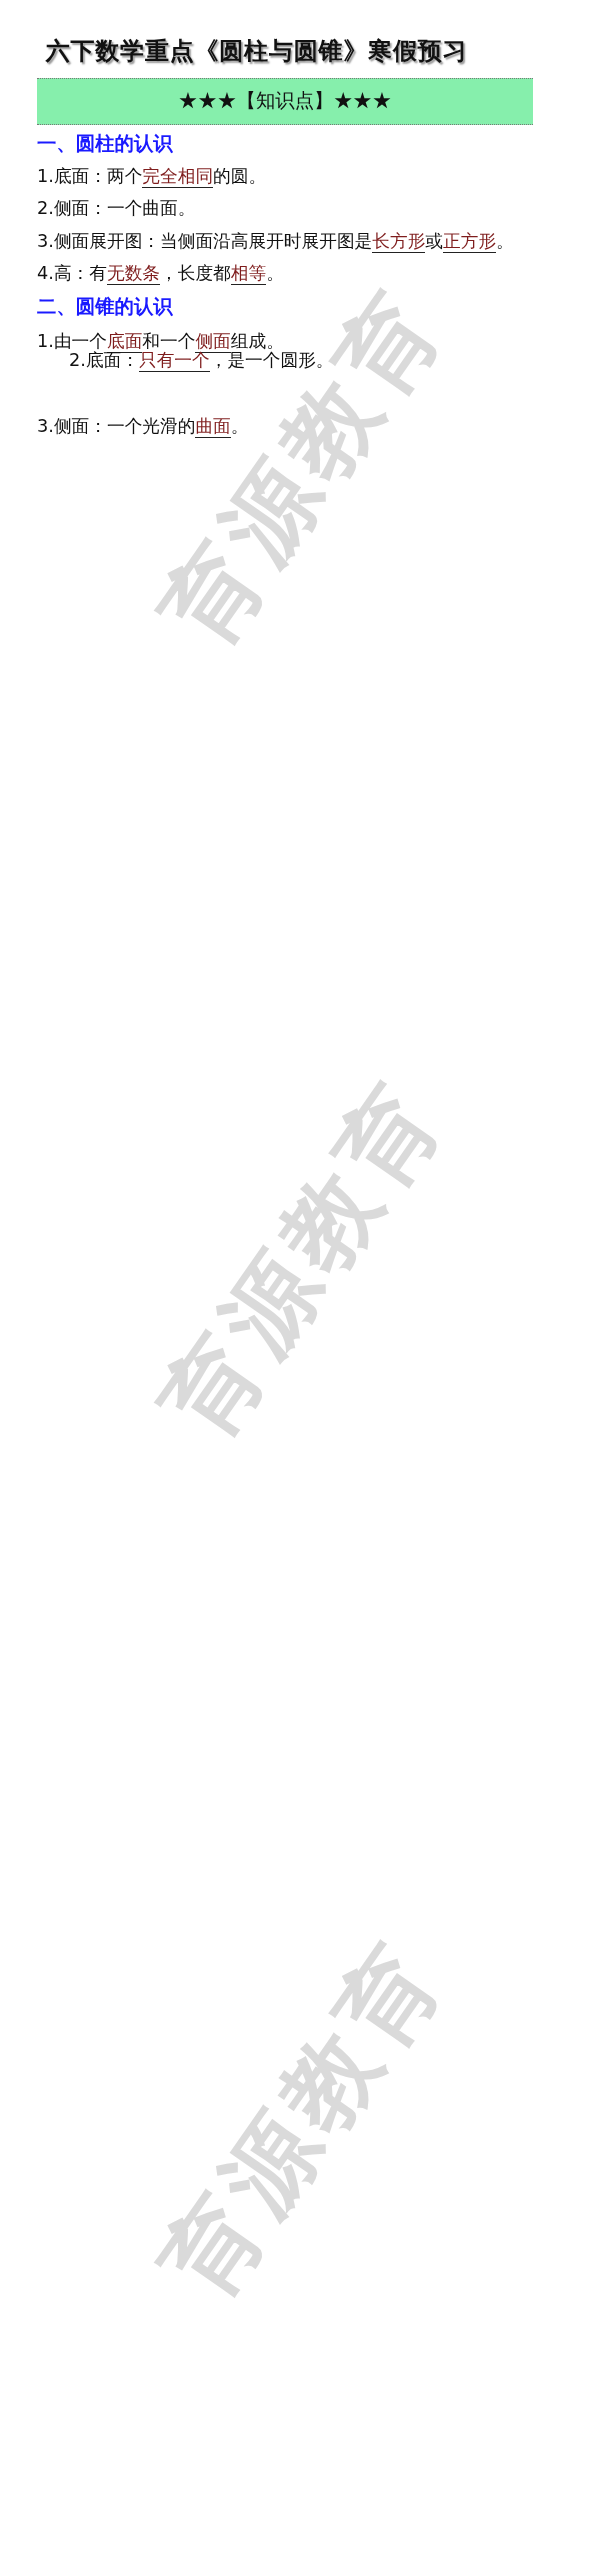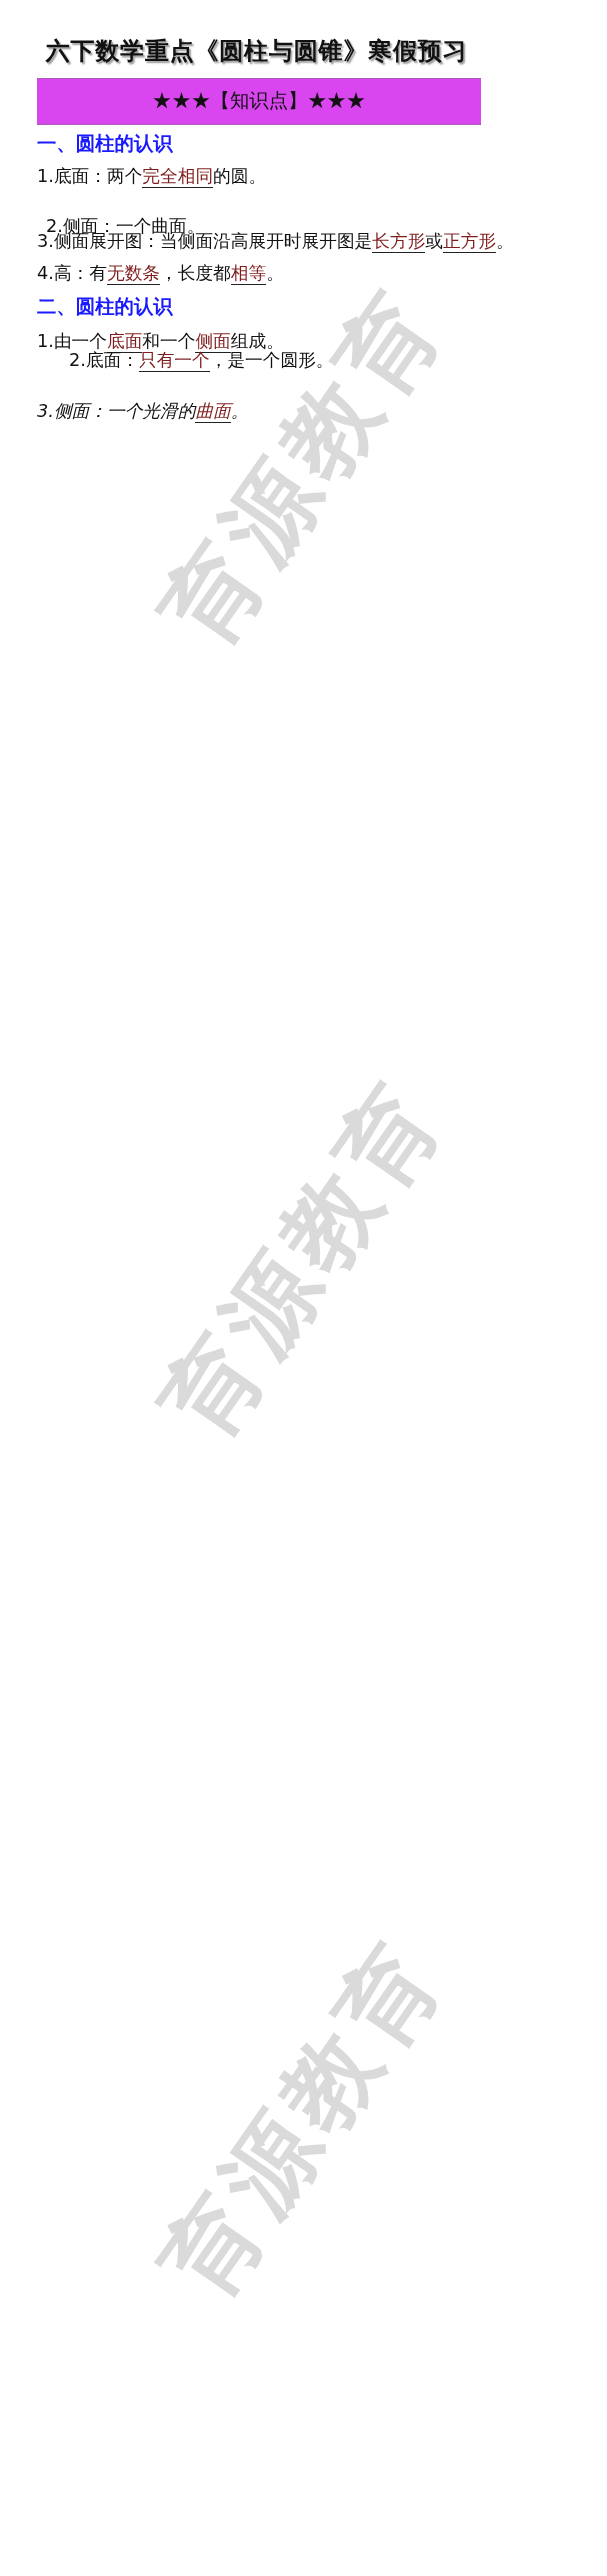"★★★【知识点】★★★" .banner { background: #d946ef -> #86efac; width: 444px -> 496px }
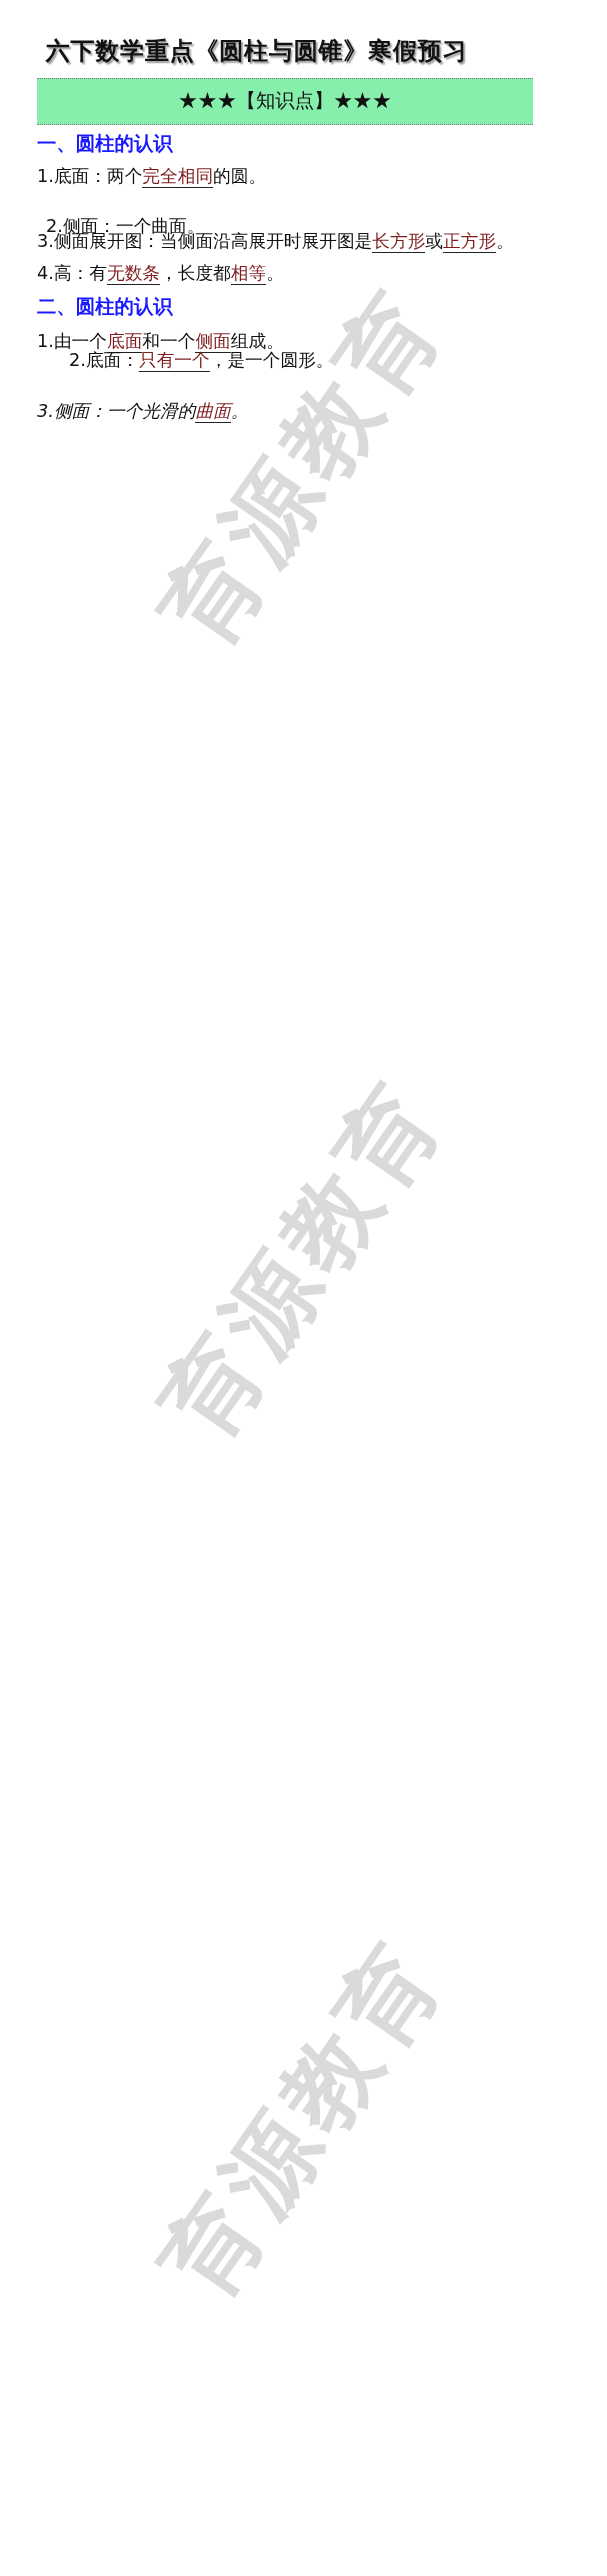"2.侧面：一个曲面。" div.line { margin-left: 9px -> none; top: 214px -> 196px }
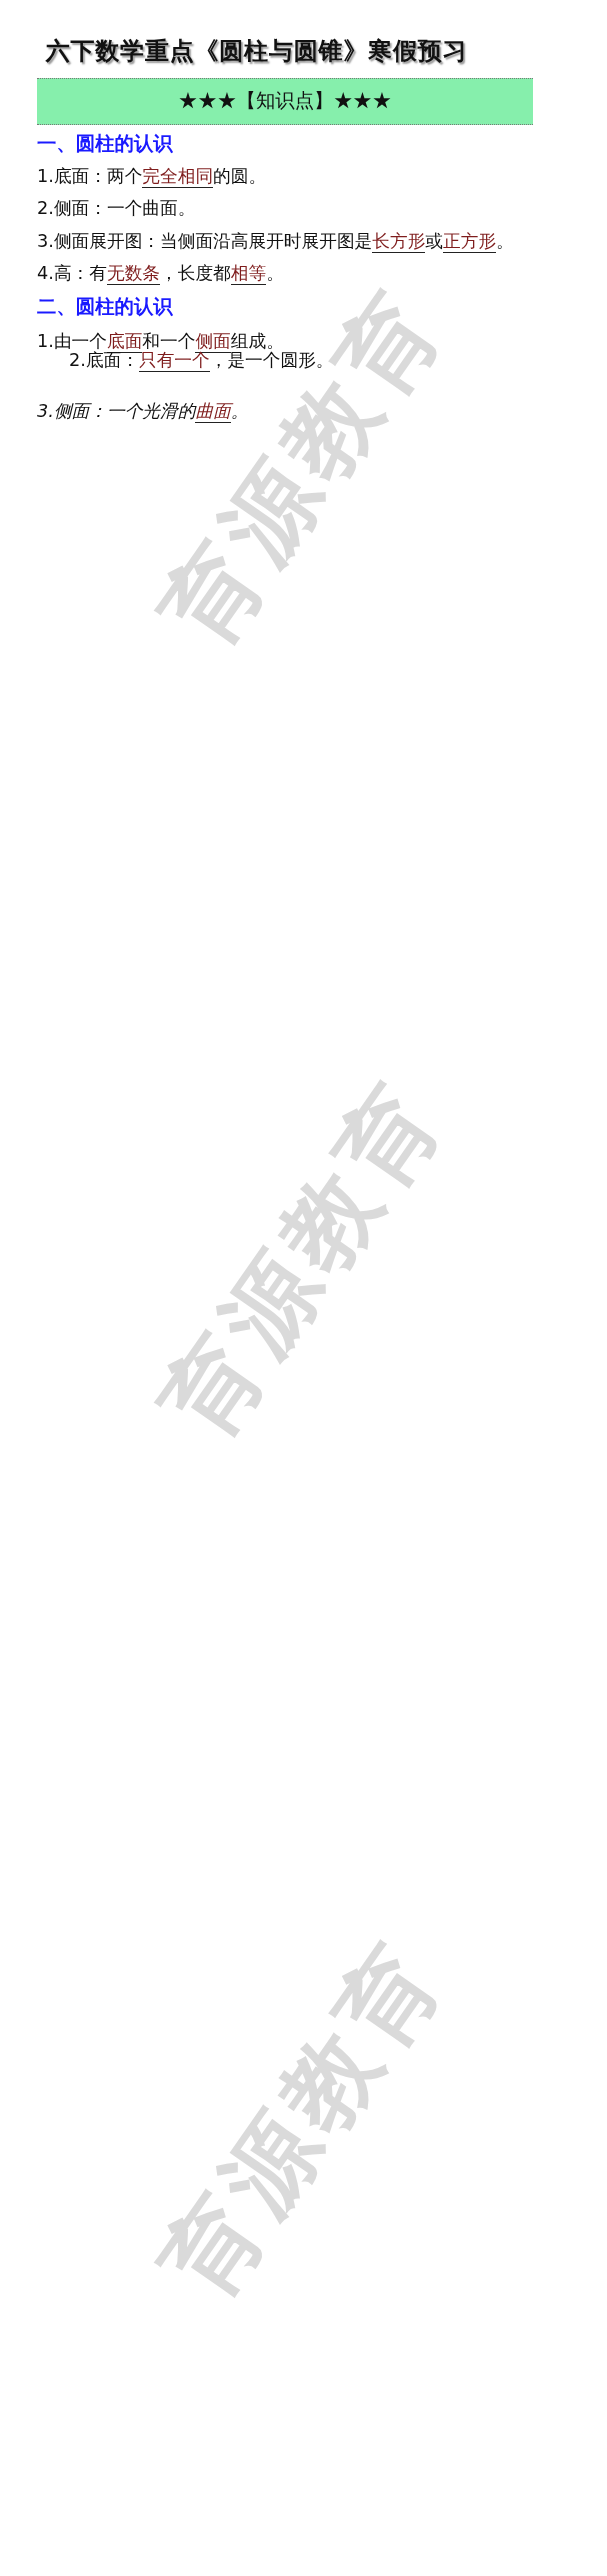"二、圆柱的认识" div.h { text: 柱 -> 锥 }
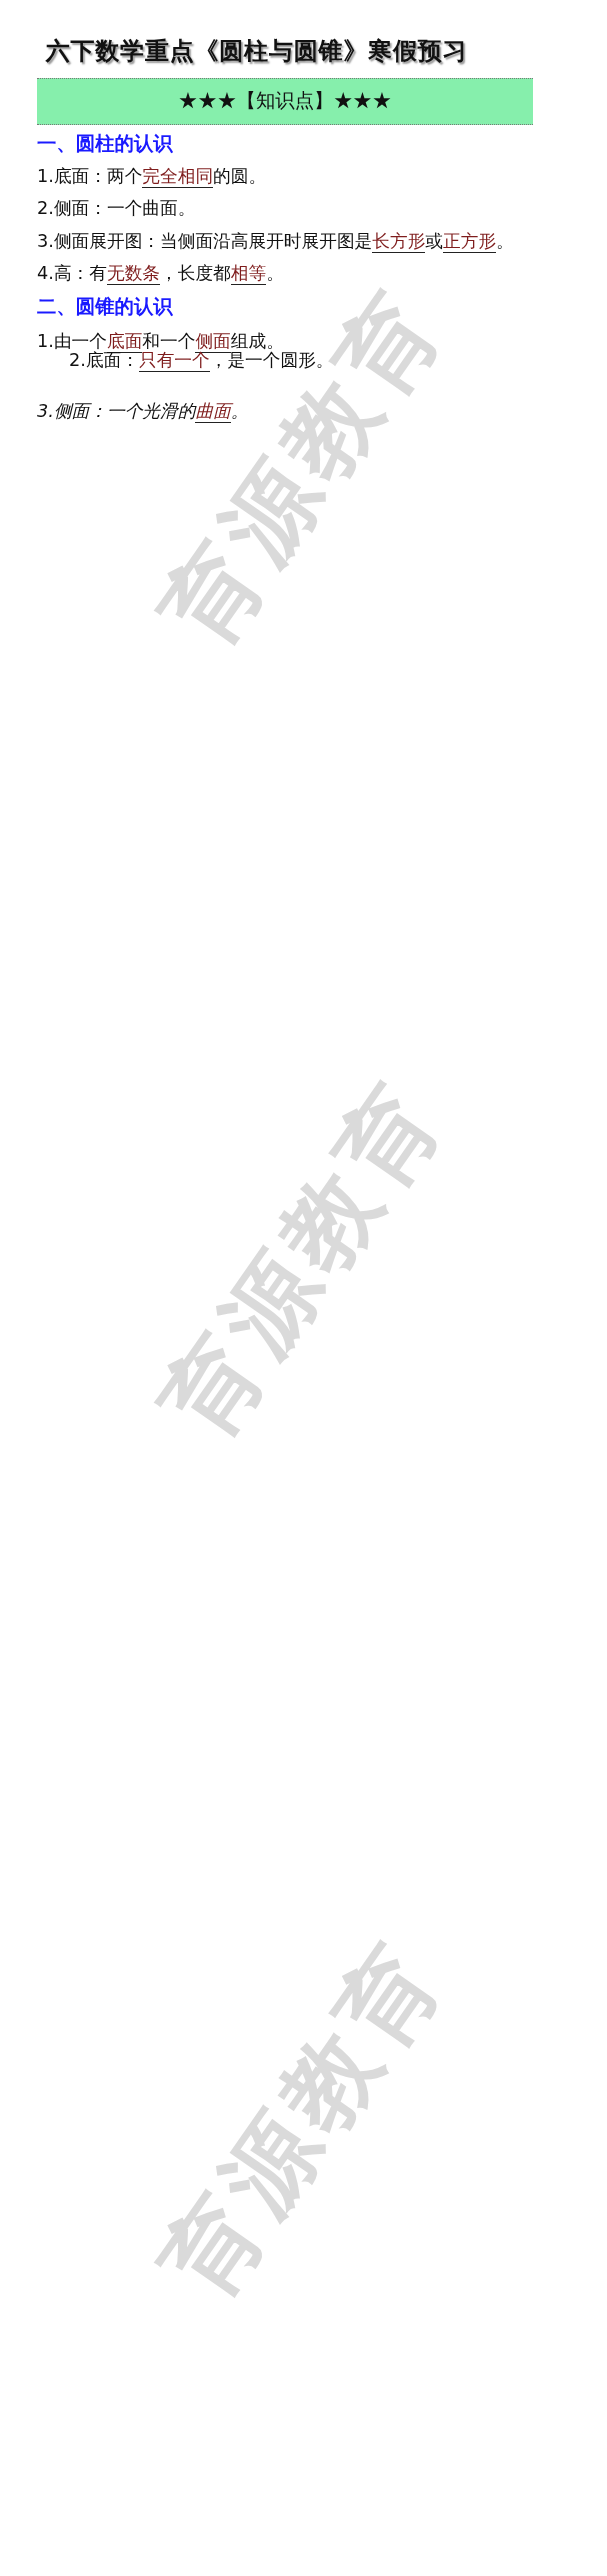"3.侧面：一个光滑的曲面。" div.line { font-style: italic -> none; top: 399px -> 414px }
